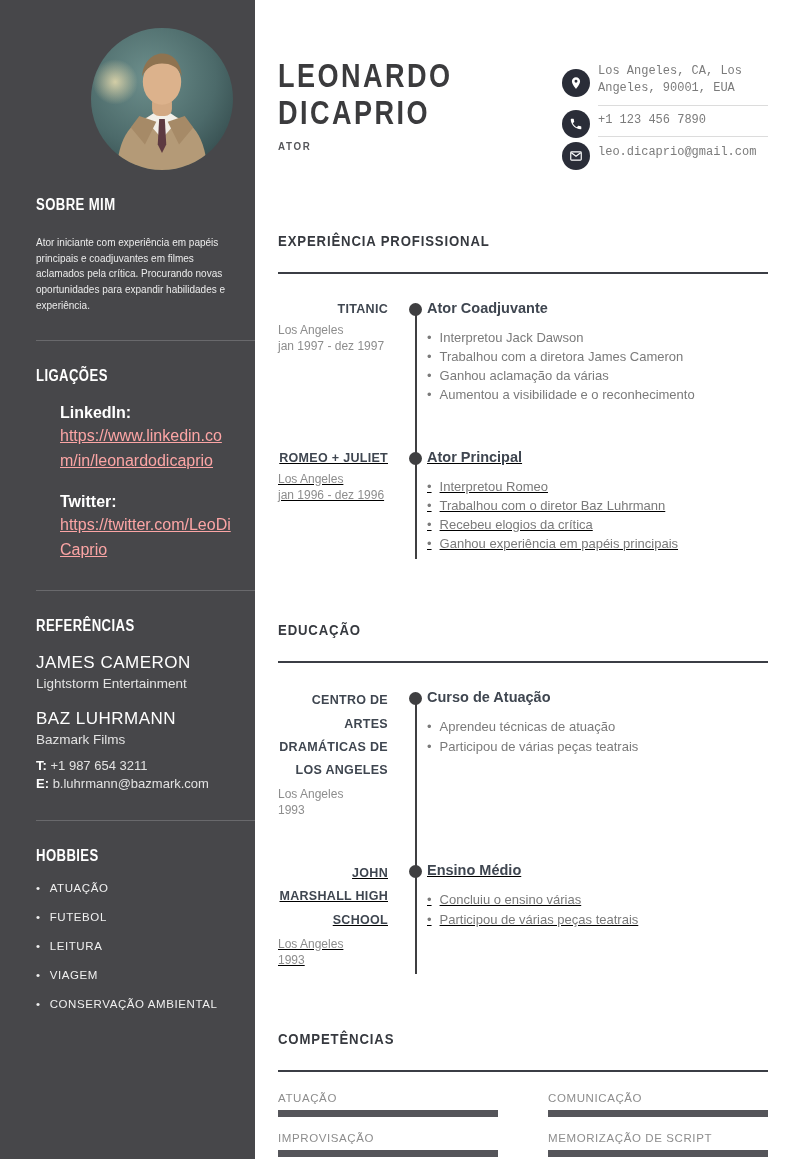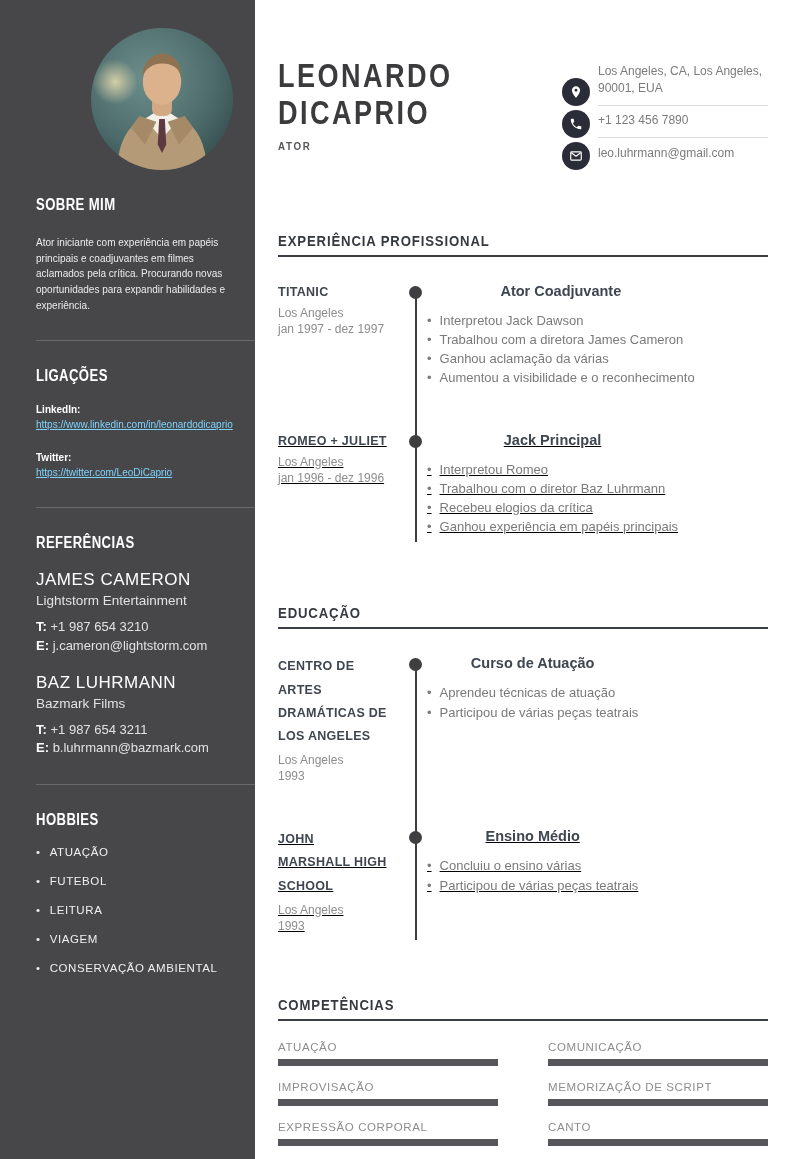"Los Angeles, CA, Los Angeles," .contact-row { align-items: flex-end -> center; font-family: none -> Liberation Mono, monospace }
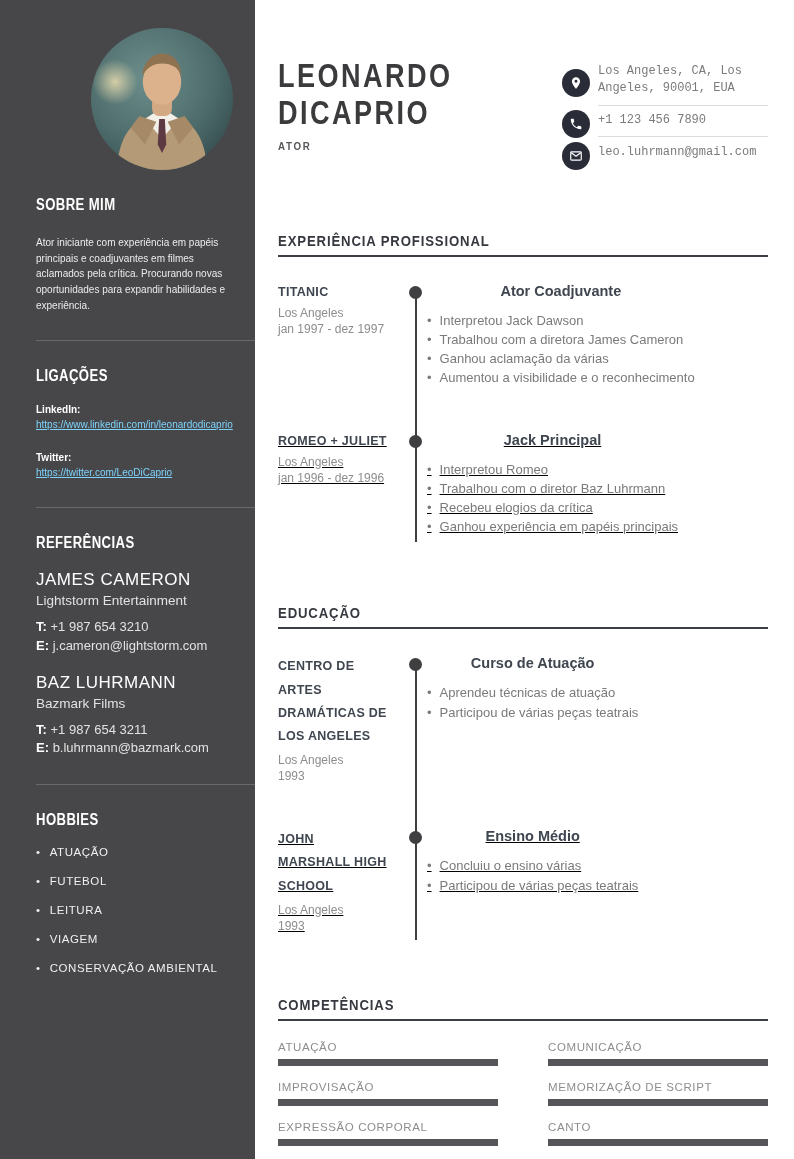"leo.luhrmann@gmail.com" span.contact-text { text: leo.luhrmann@gmail.com -> leo.dicaprio@gmail.com }
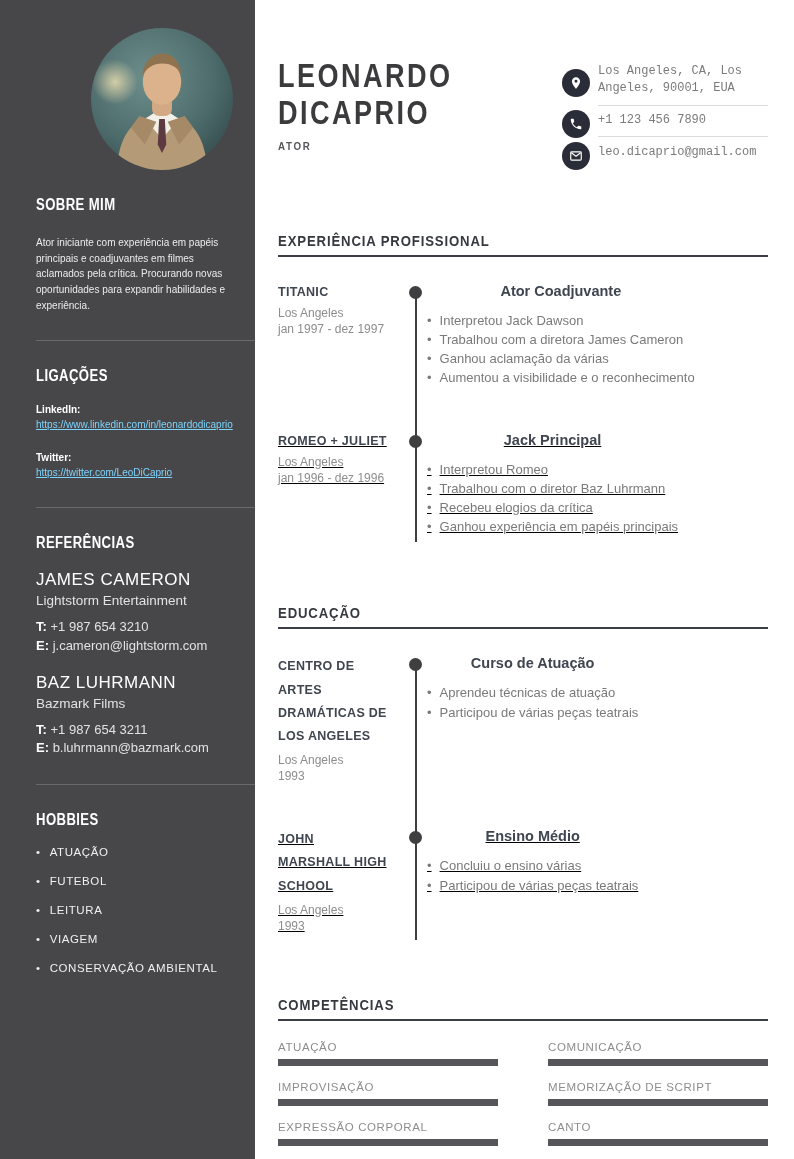"EXPERIÊNCIA PROFISSIONAL" .section-head { padding-bottom: 5px -> 22px }
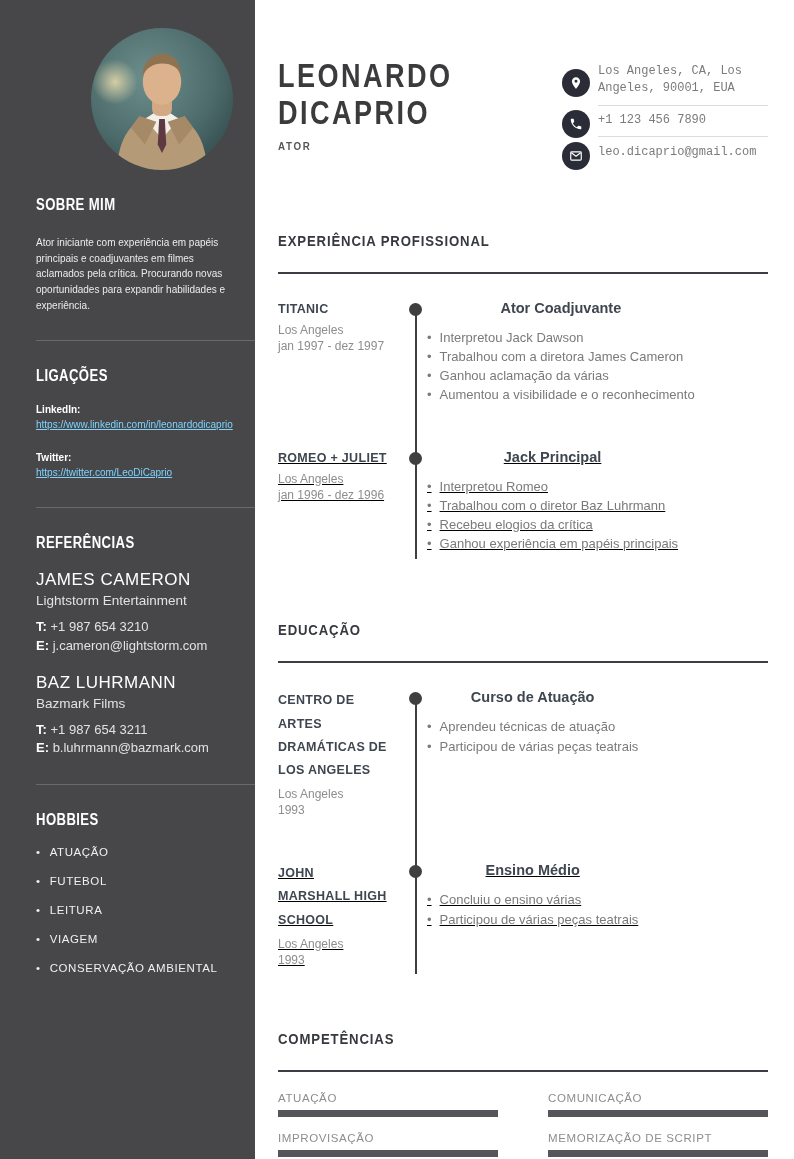"TITANIC" .t-org { text-align: none -> right }
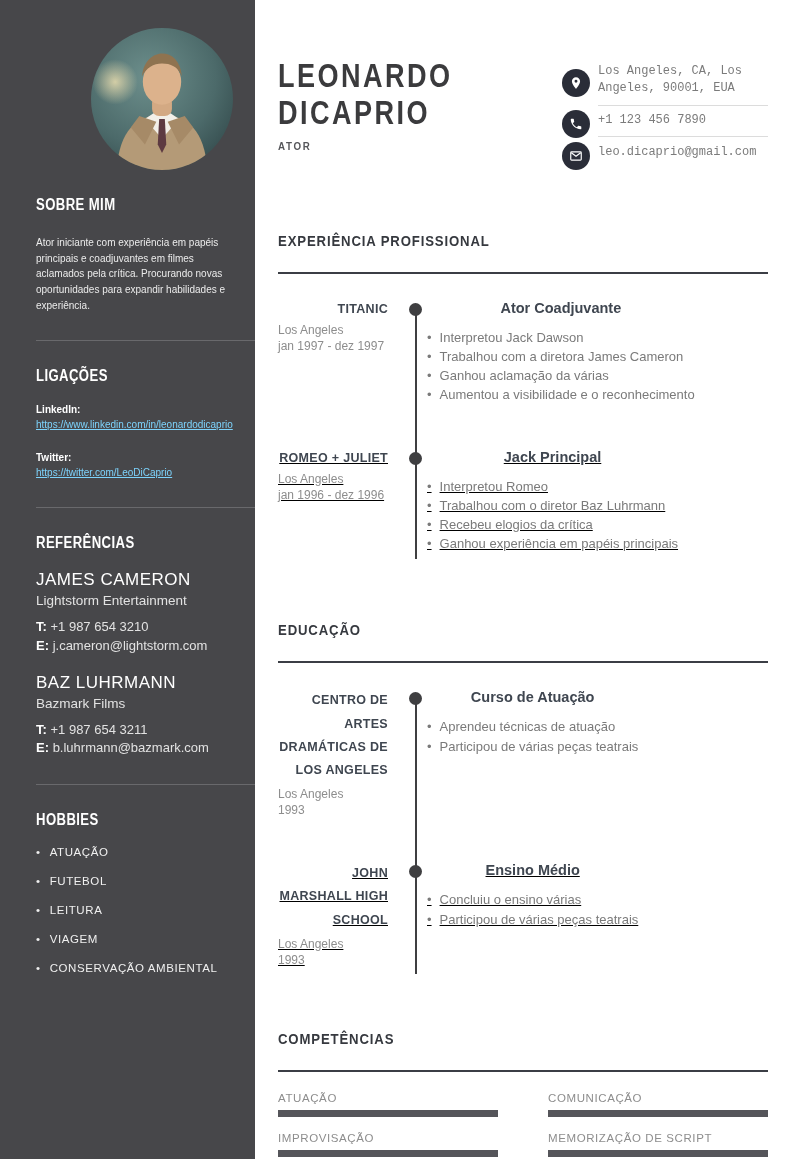"Ator Coadjuvante" .t-role { text-align: center -> none }
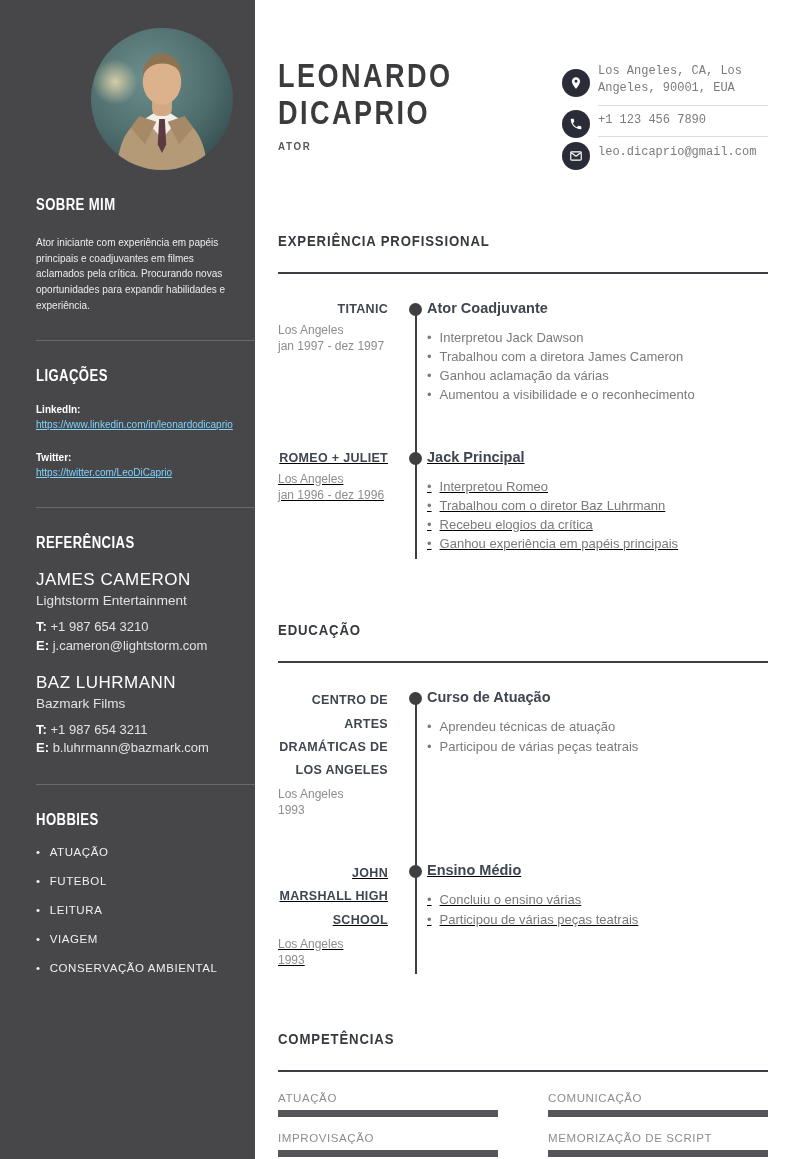"LinkedIn:" .link-group { font-size: 10px -> 16px; margin-left: none -> 24px }
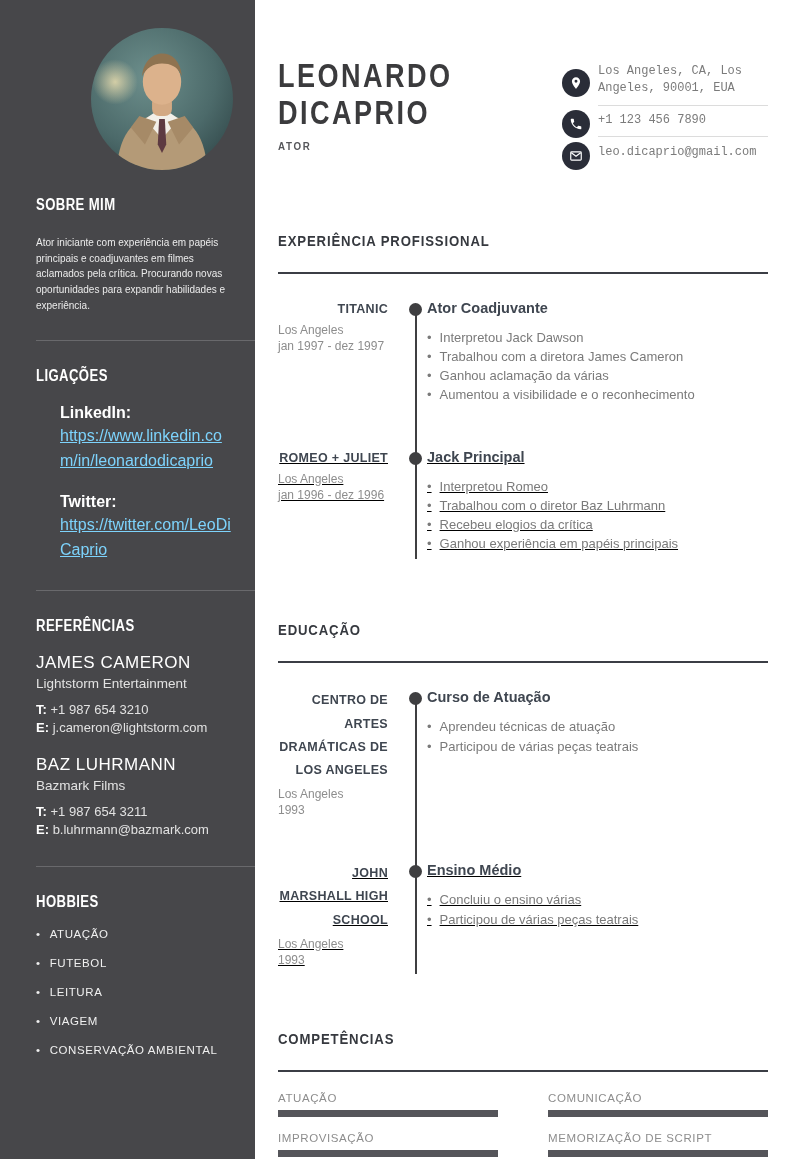"https://www.linkedin.com/in/leonardodica" .side-link { color: #7dd3fc -> #fca5a5 }
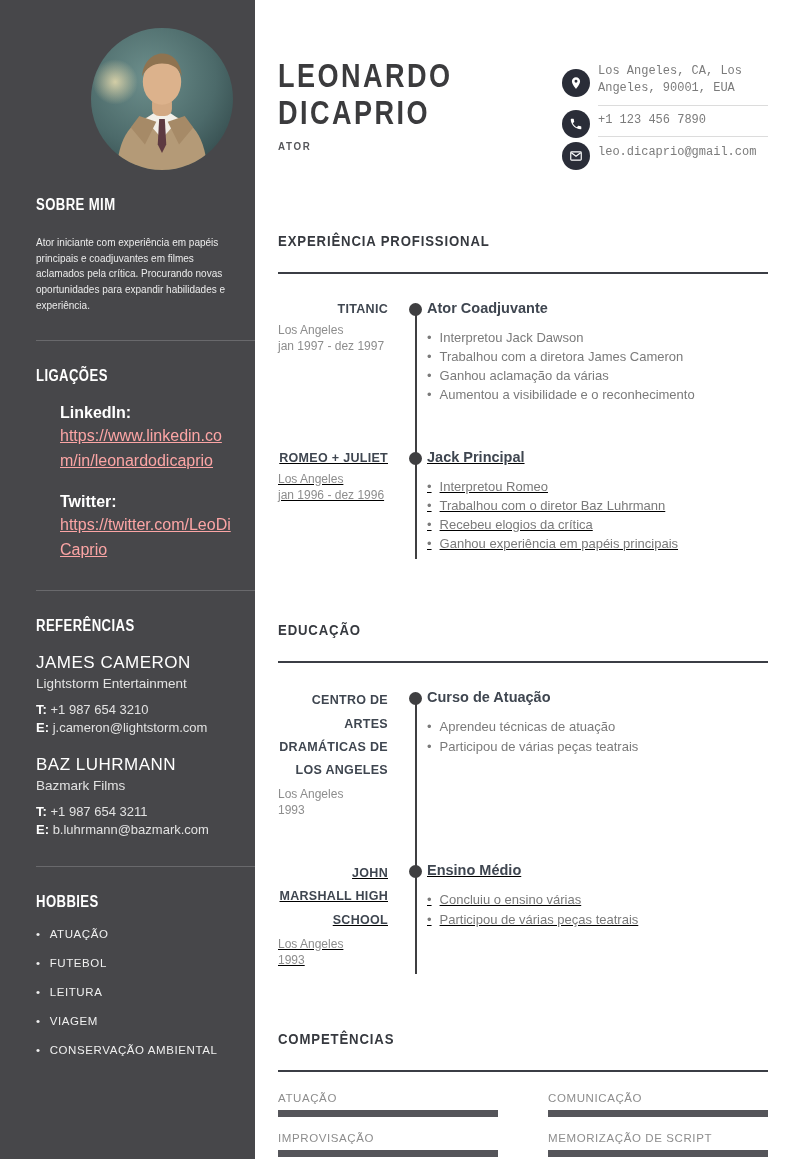"Jack Principal" div.t-role { text: Jack -> Ator }
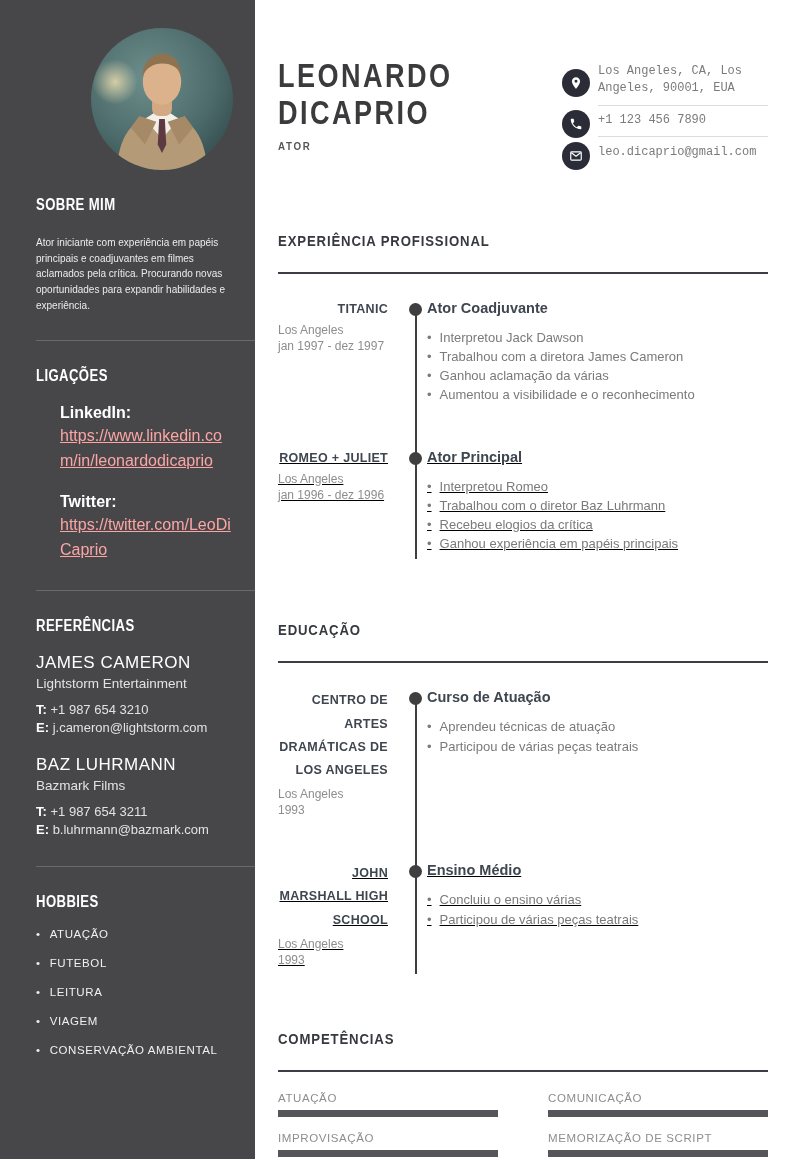"T: +1 987 654 3210" div.ref-contact { html: <div> <div><b>T:</b> <span>+1 987 654 3210</span></div> <div><b>E:</b> <span>j.cameron@lightstorm.com</span></div> </div> -> none }
